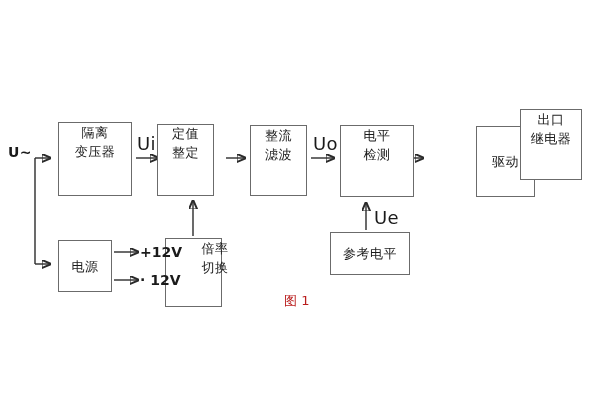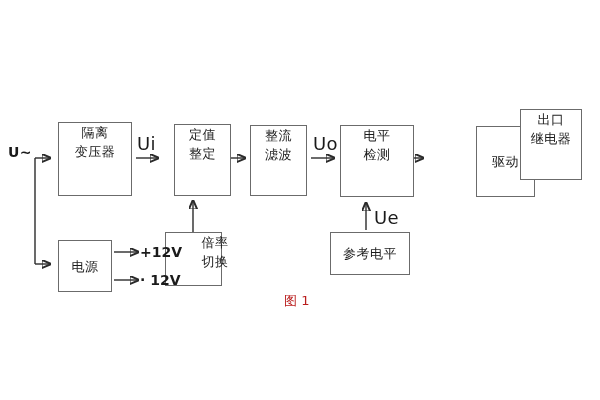"定值" div.block { font-family: none -> Liberation Mono, monospace; left: 174px -> 157px }
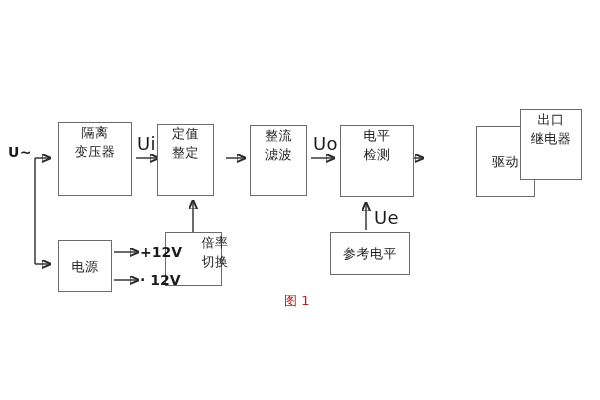"倍率" div.block { height: 54px -> 69px; top: 232px -> 238px }
